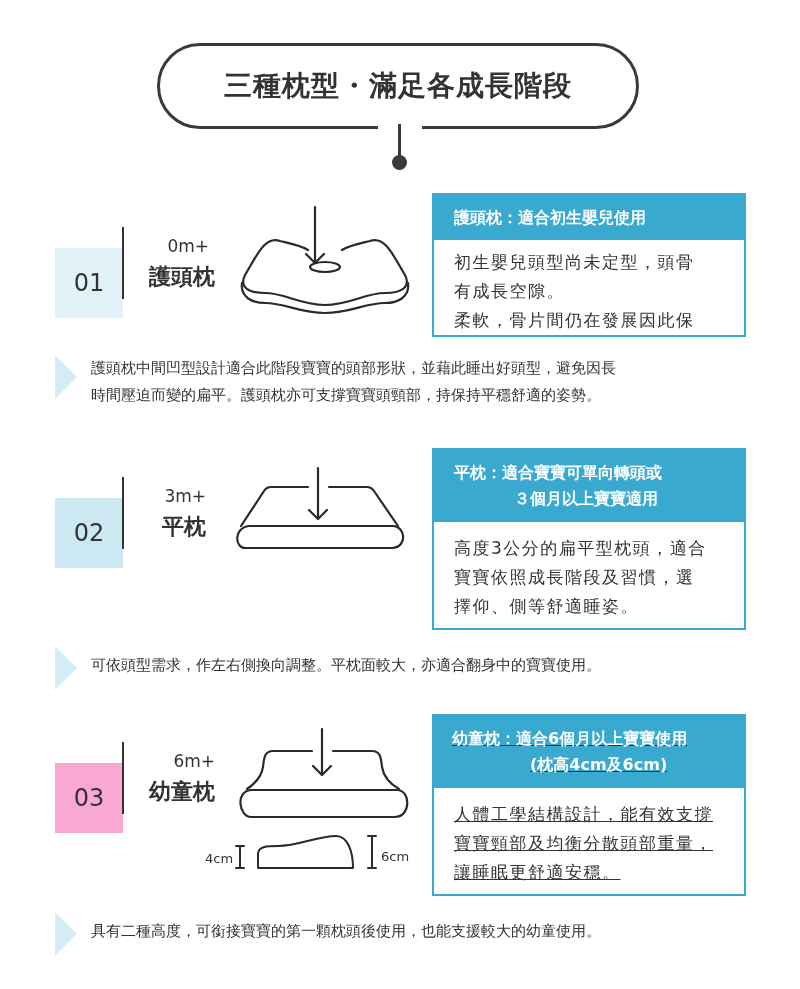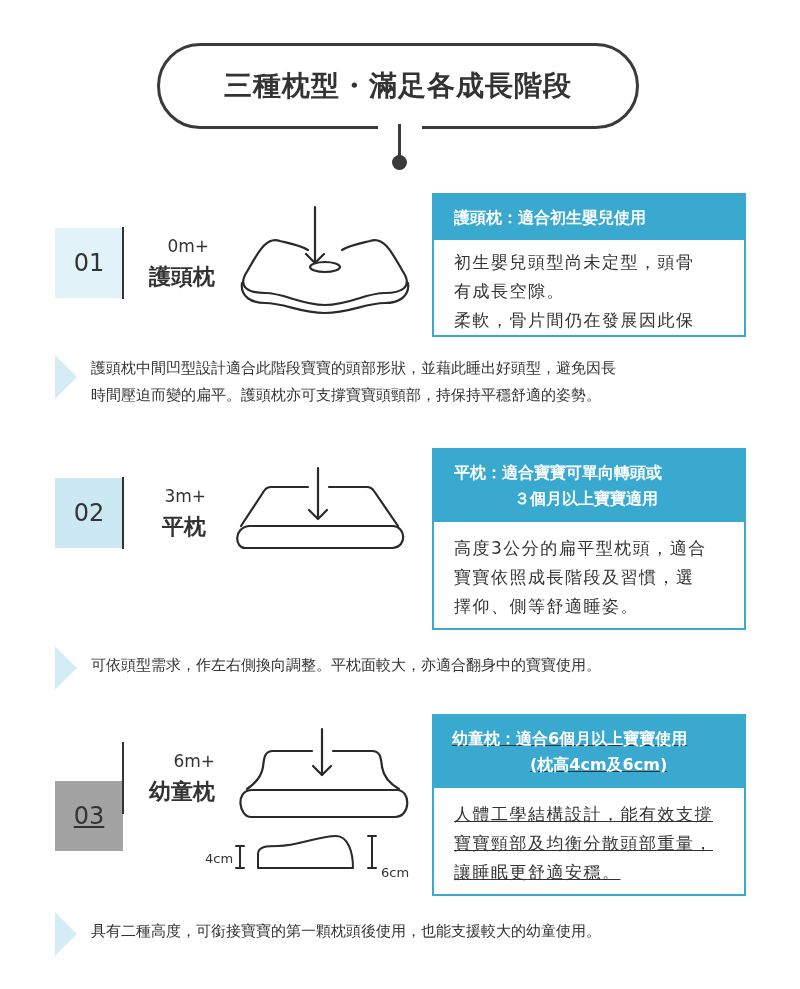"01" .badge { margin-top: none -> 20px }
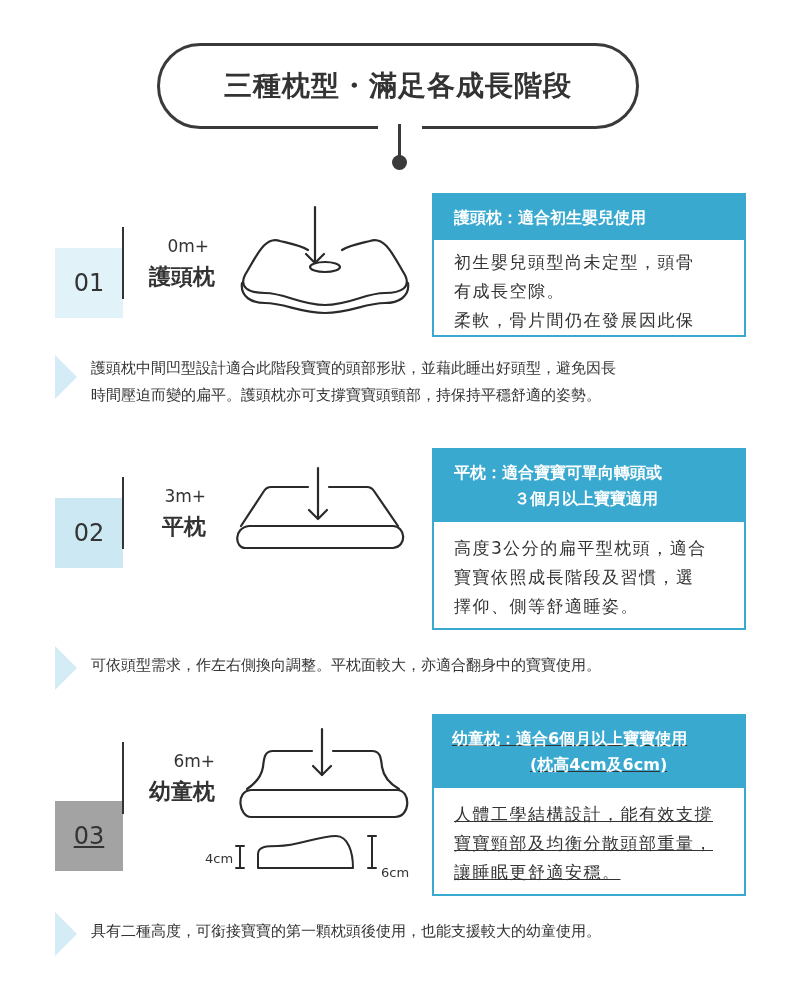"03" div.abs { background: #a3a3a3 -> #f9a8d4; text-decoration: underline -> none; top: 781px -> 743px }
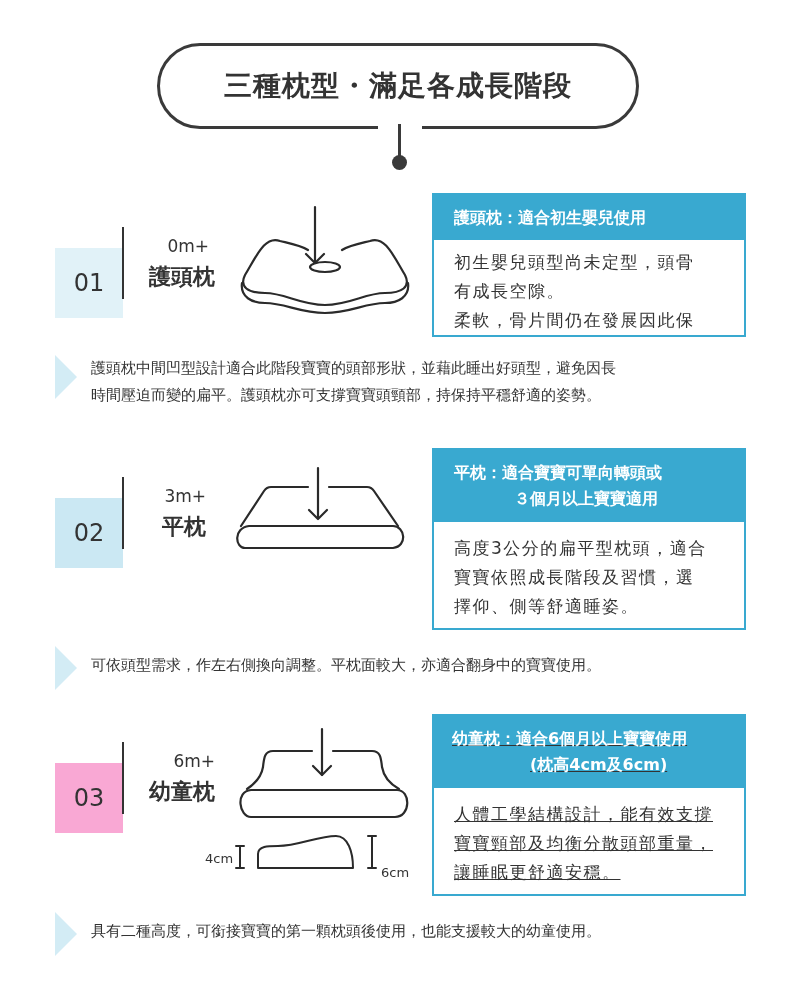"6cm" div.abs { margin-top: 16px -> none }
